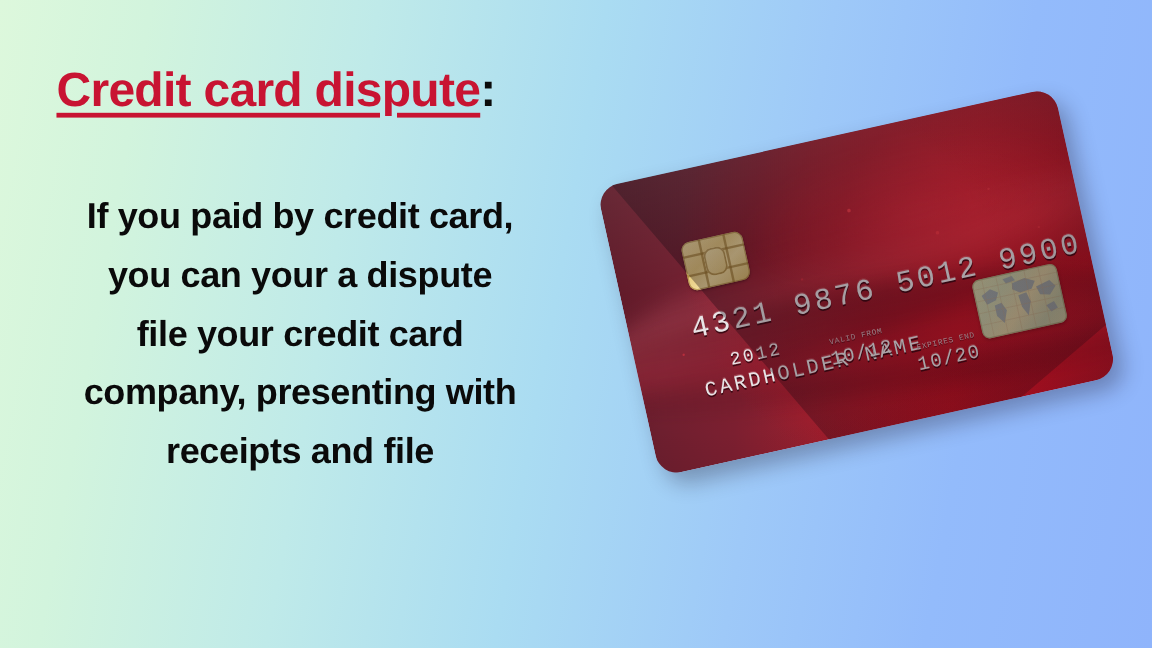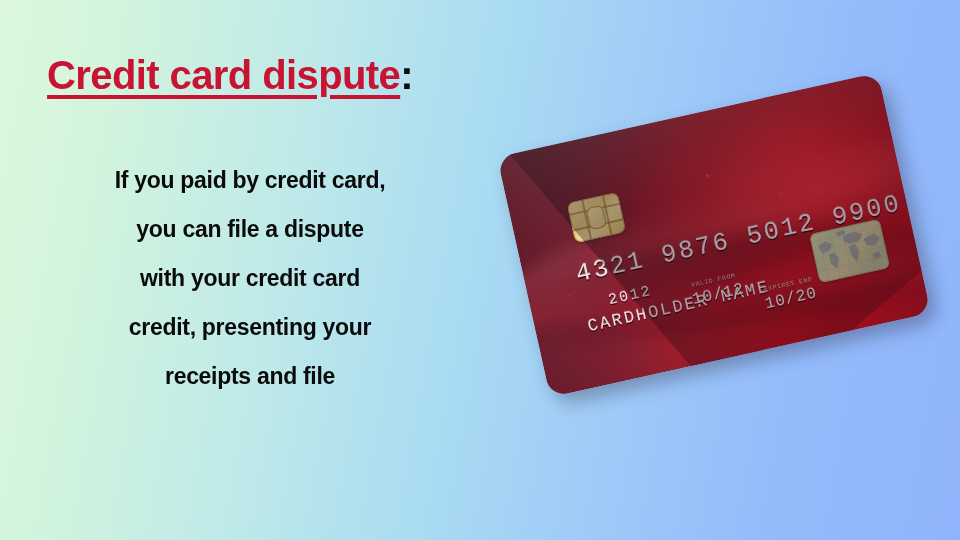"If you paid by credit" .body-line { font-size: 23px -> 30px }
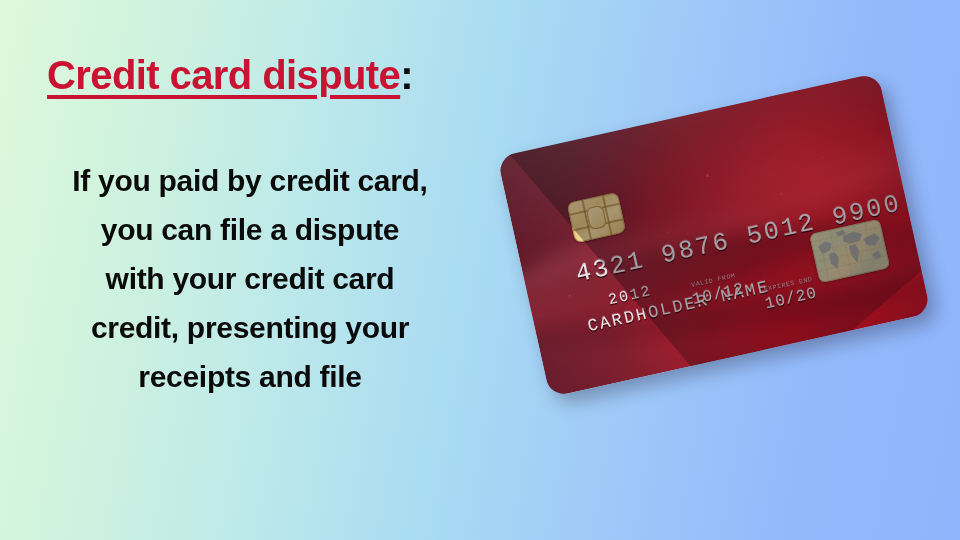"you can file a dispute" div.body-line { text: file -> your }
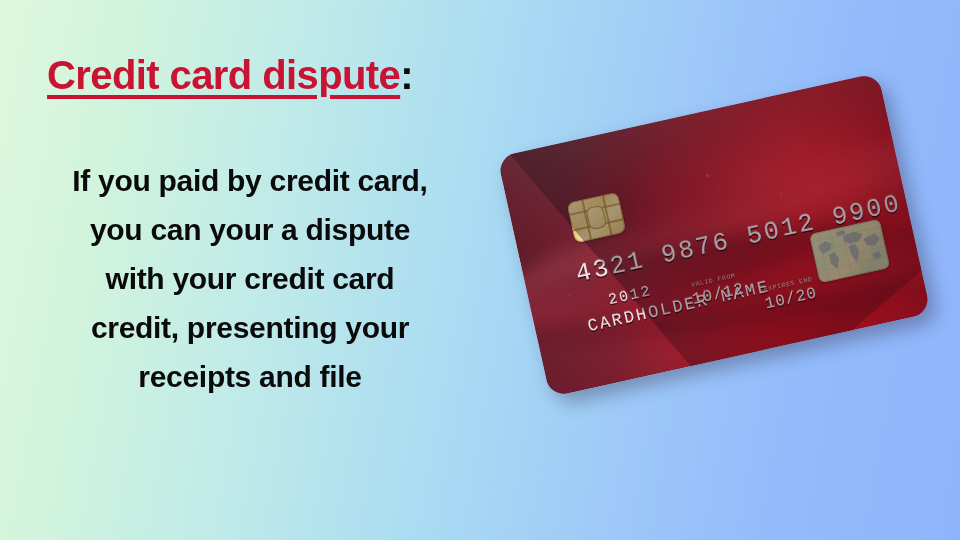"with your credit card" div.body-line { text: with -> file }
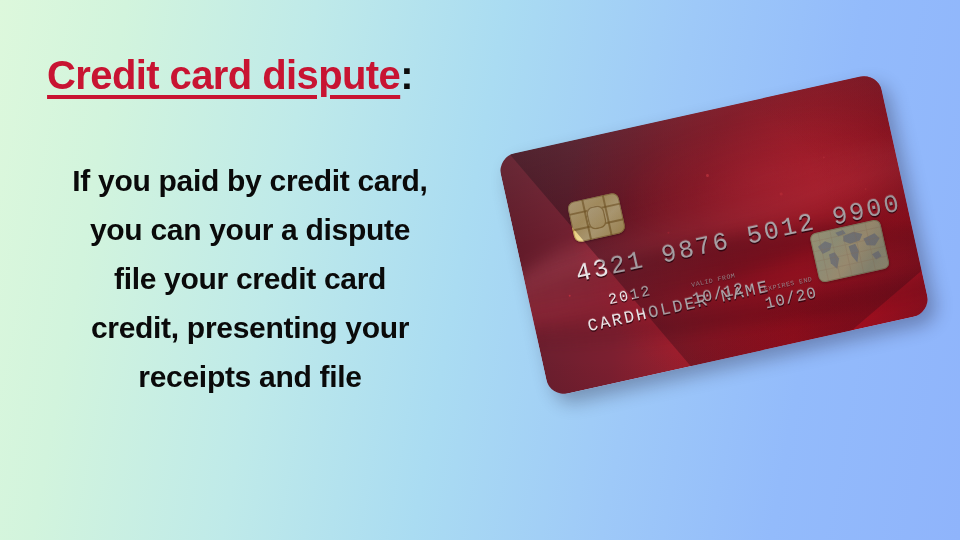"credit, presenting your" div.body-line { text: credit, presenting your -> company, presenting with }
